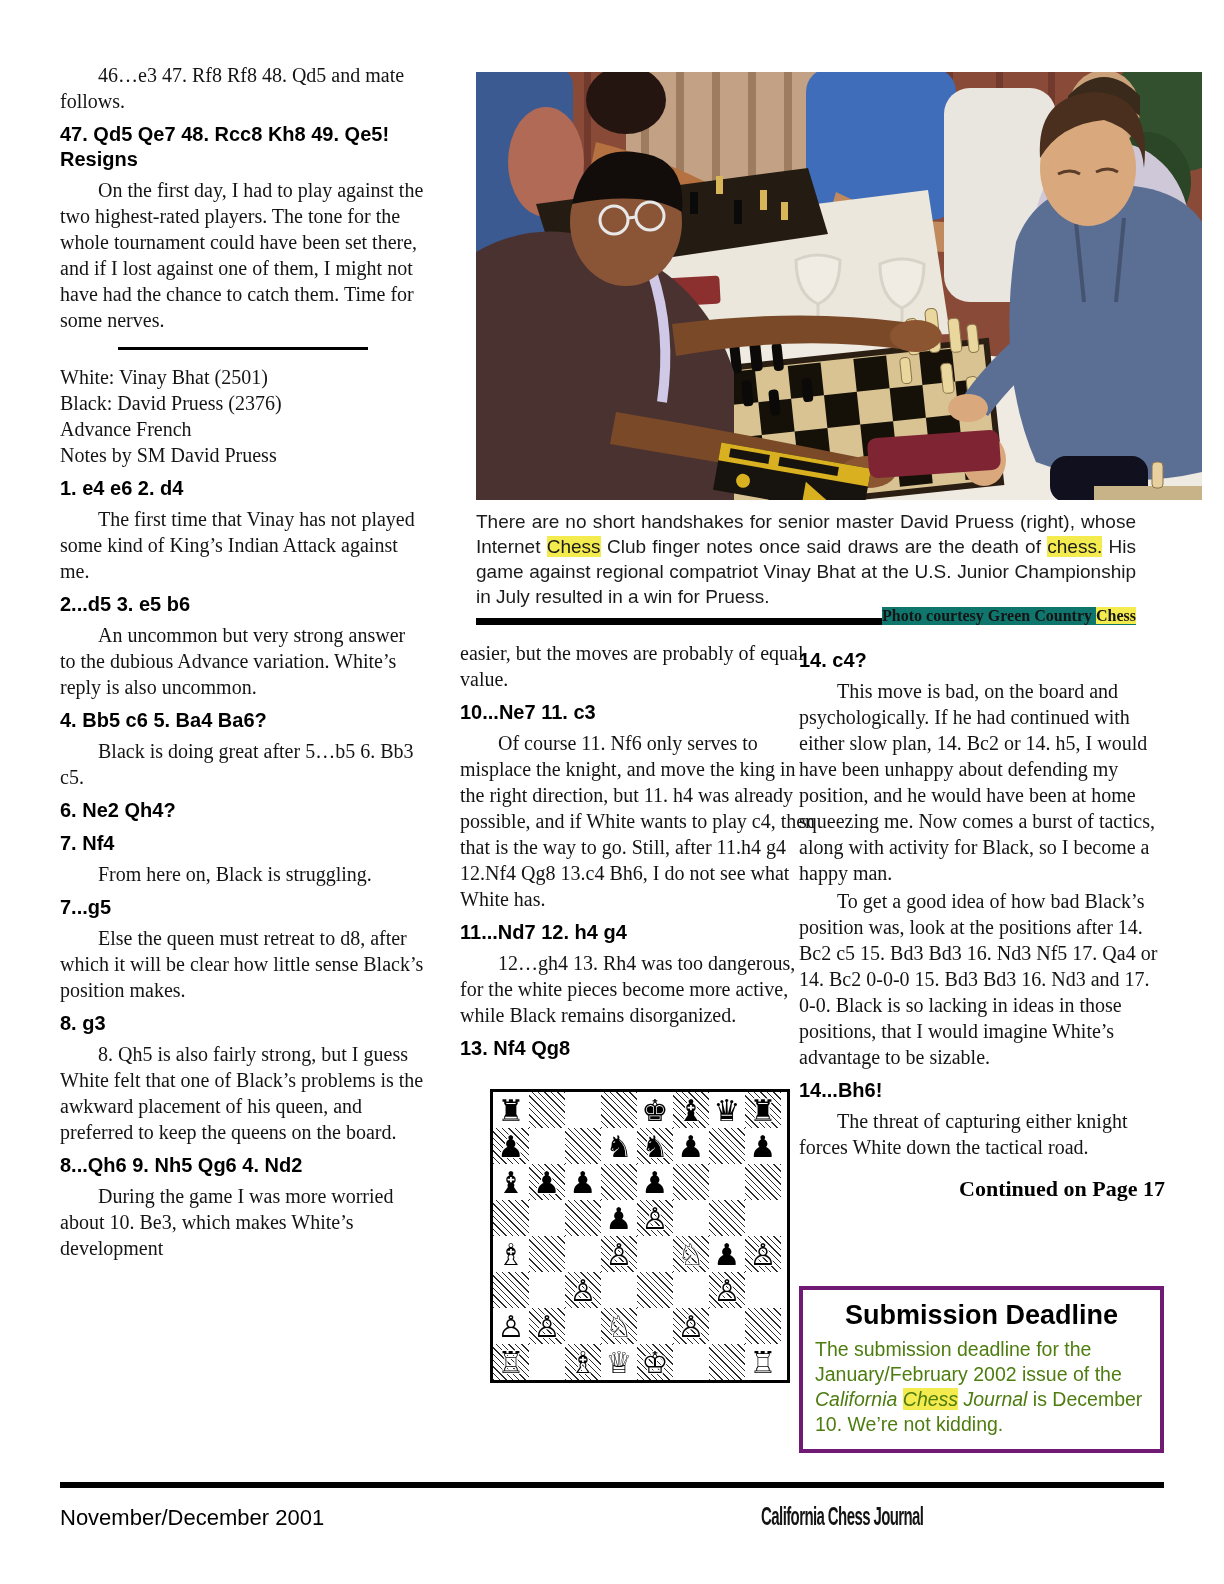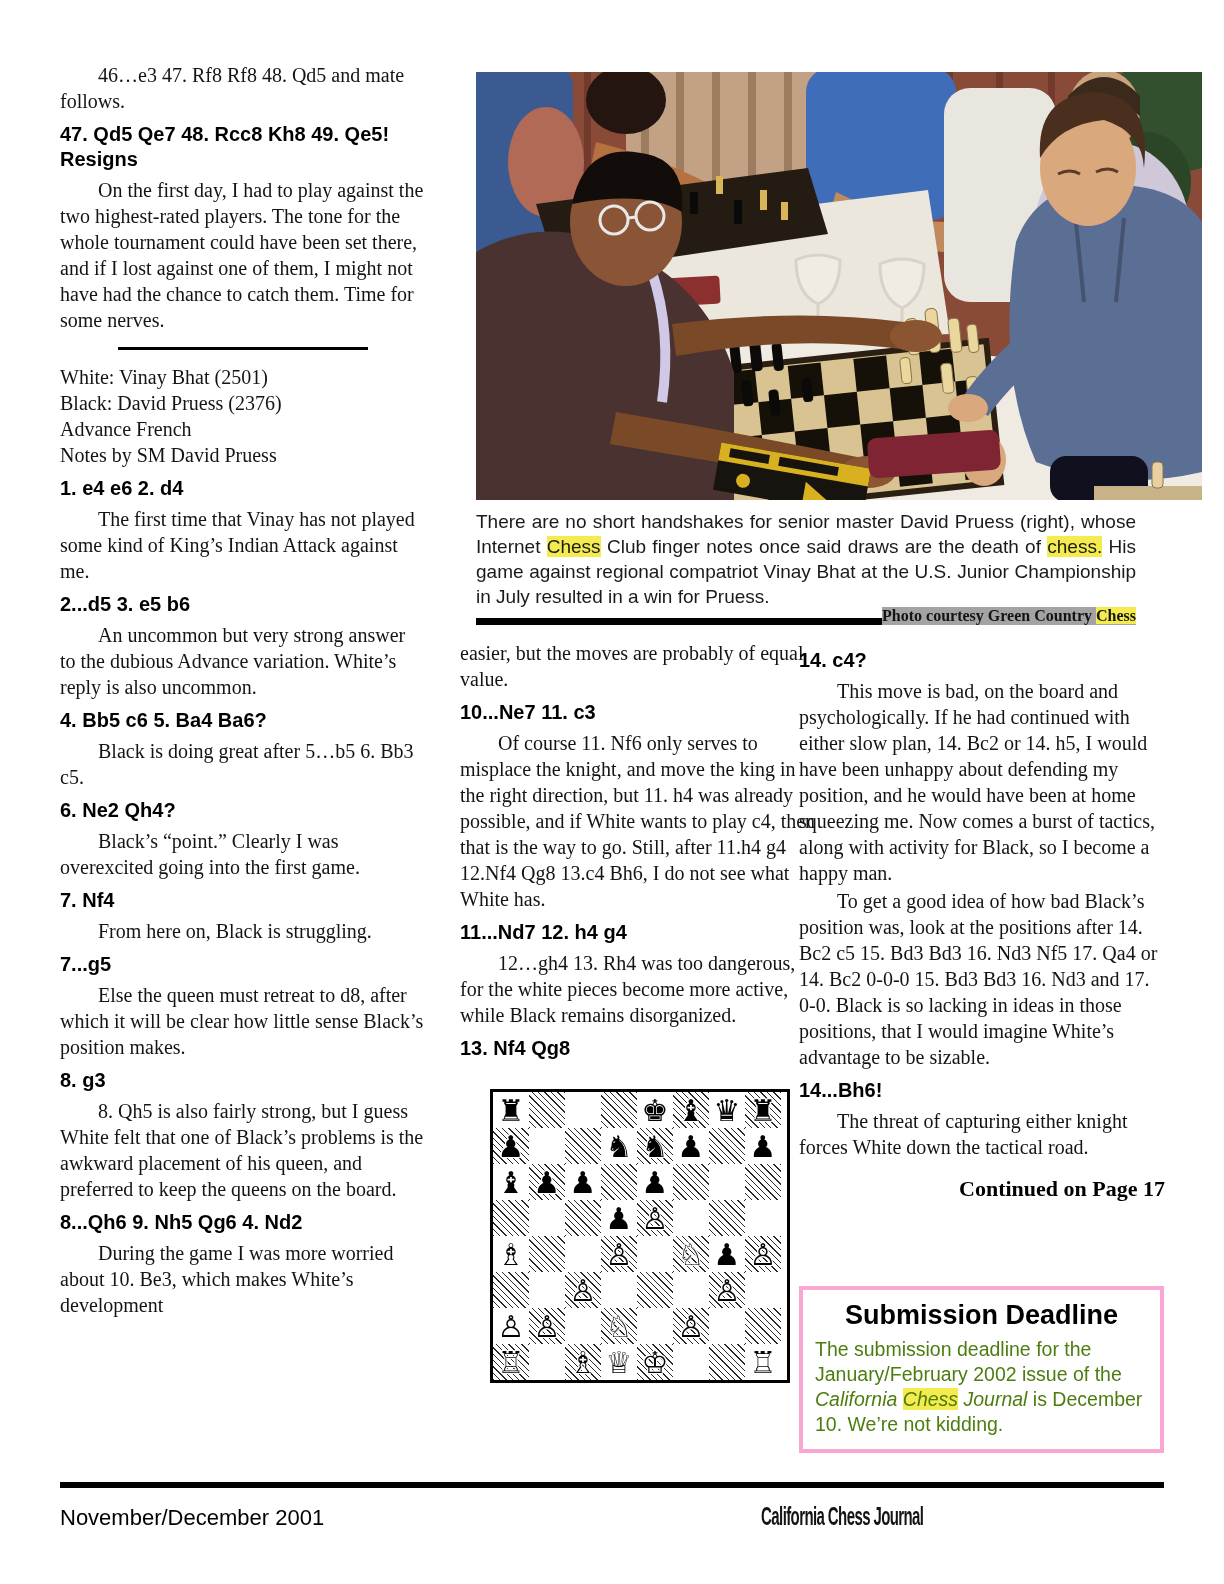"Photo courtesy Green Country Chess" #caption-credit { background: #a3a3a3 -> #0f766e }
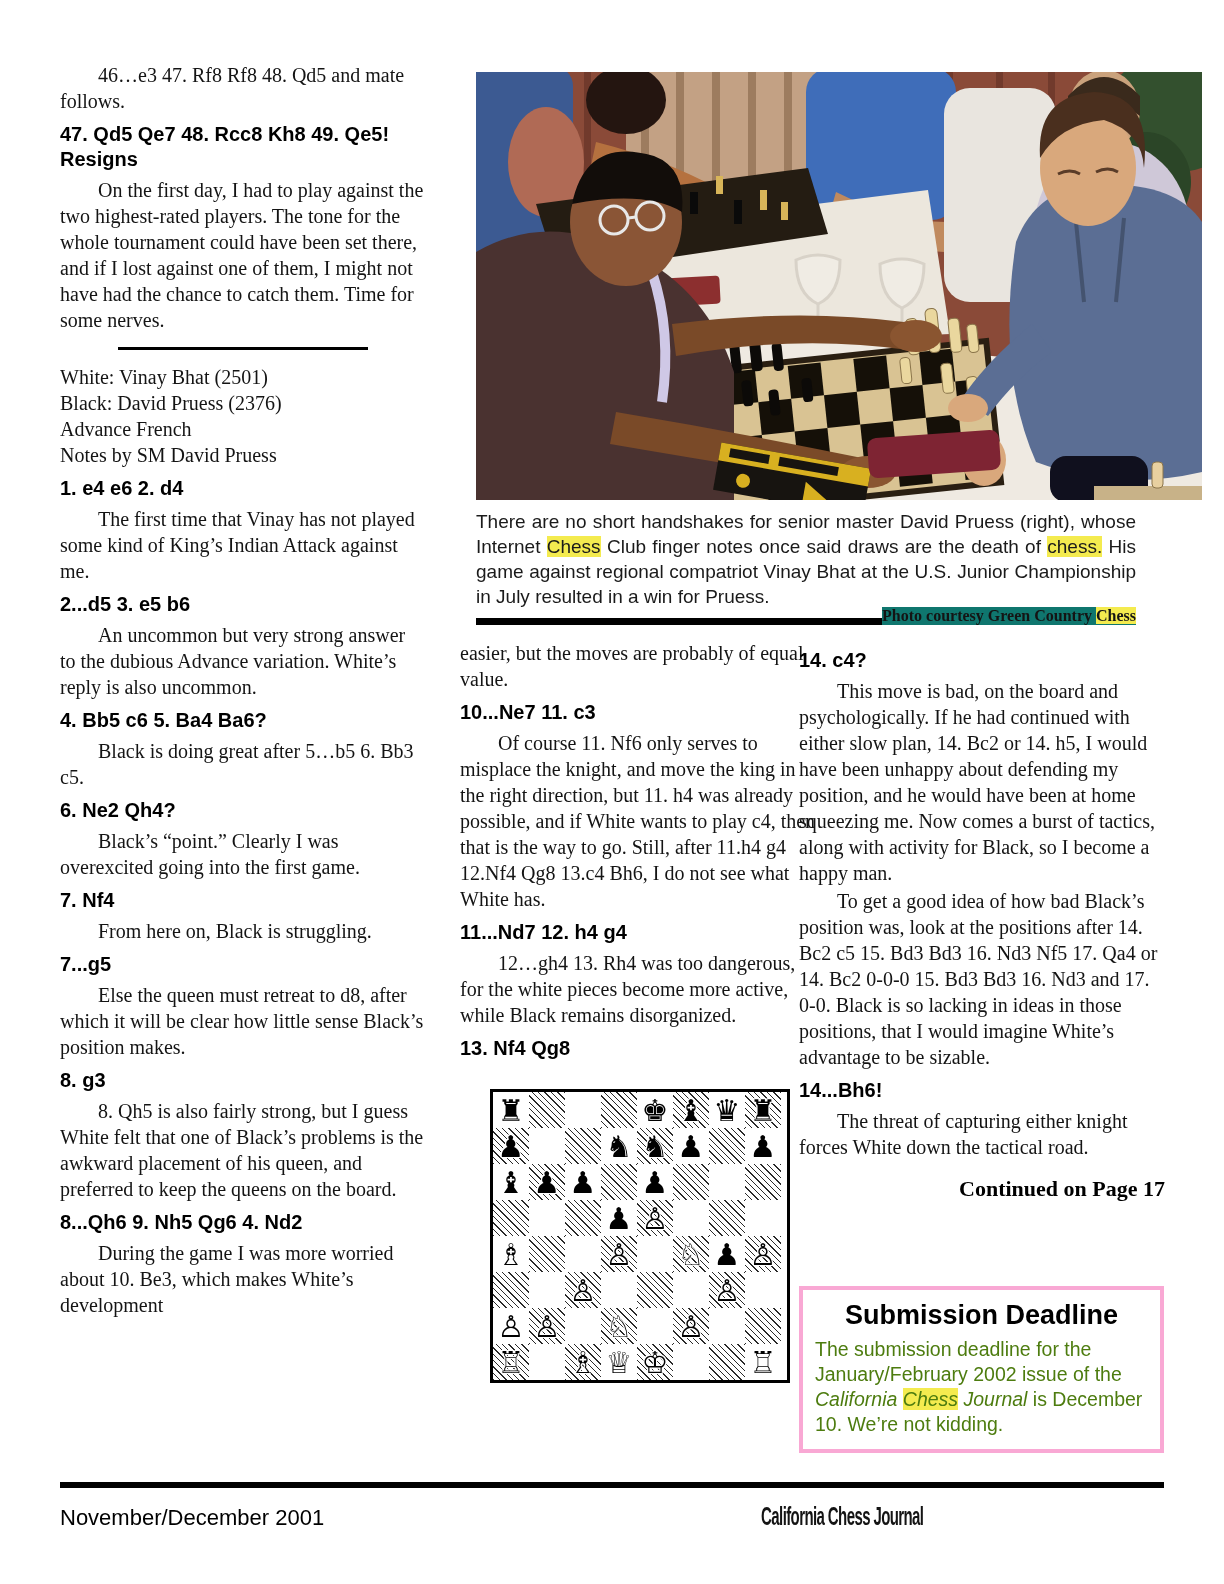"Black’s “point.” Clearly I was" div.blk-para { html: <div>Black’s “point.” Clearly I was overexcited going into the first game.</div> -> none }
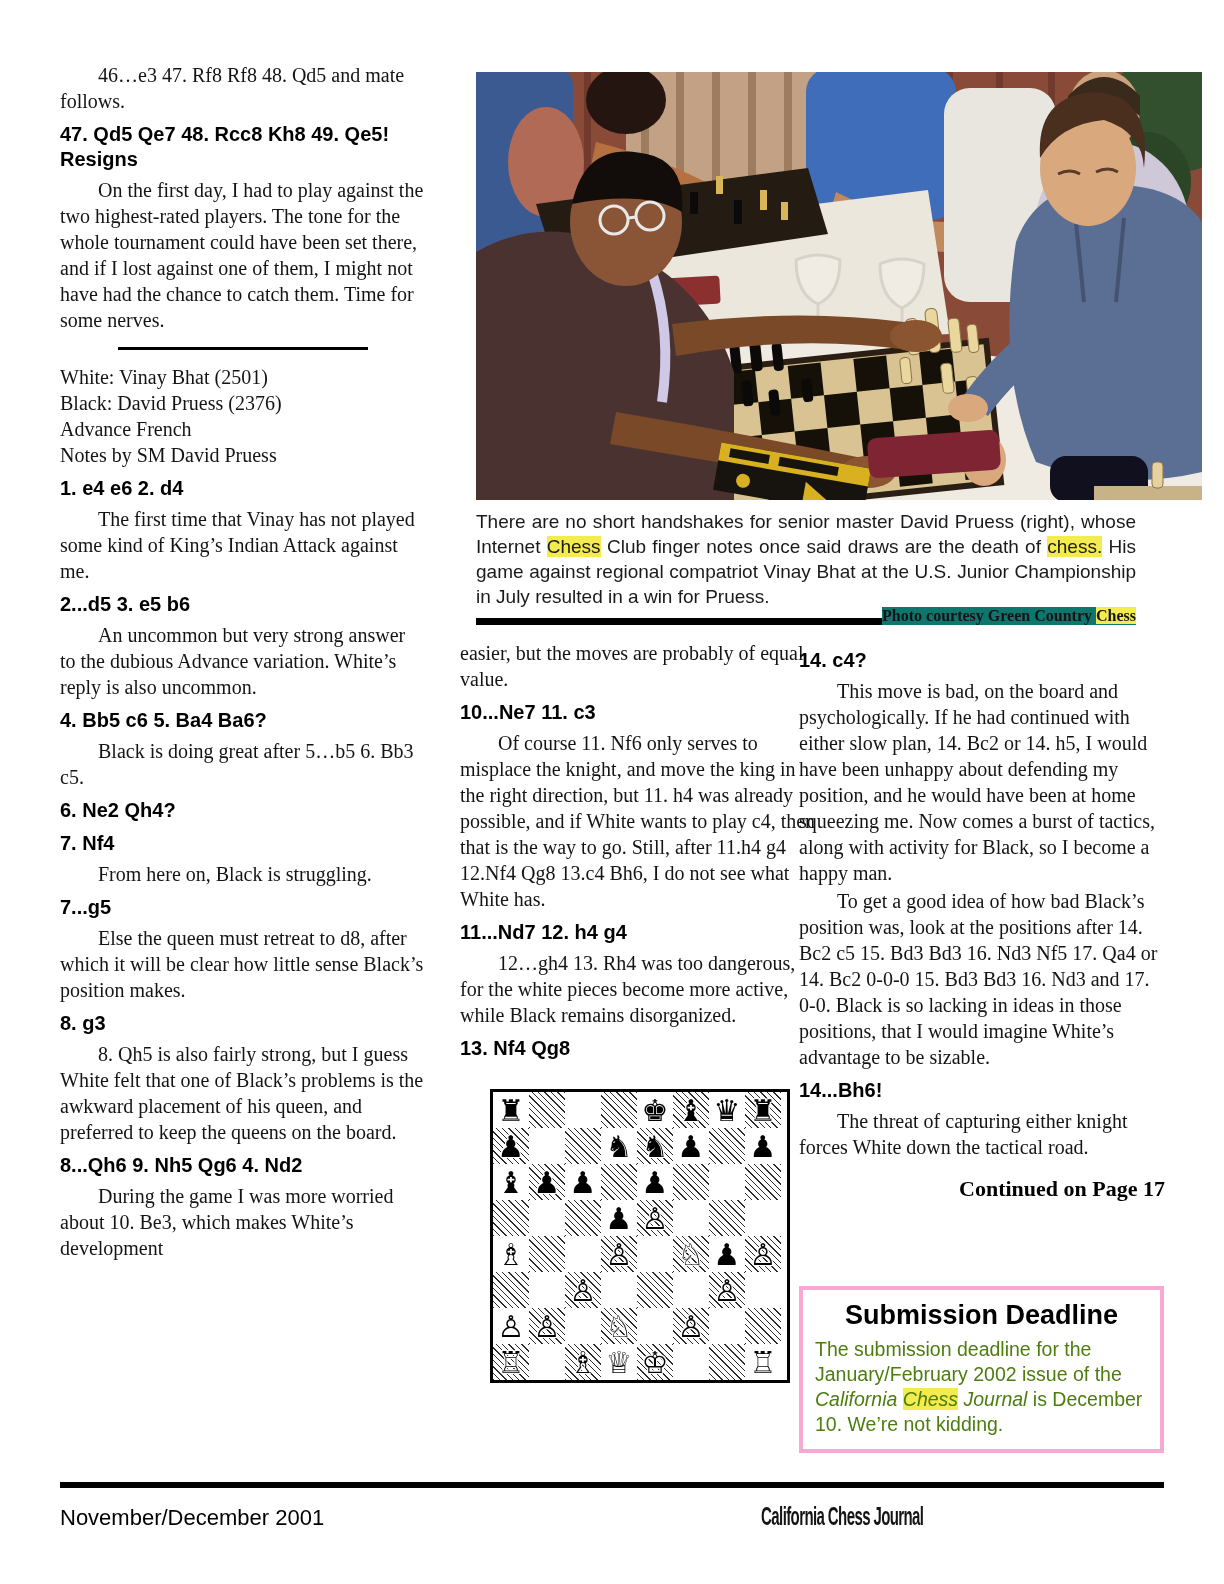"Submission Deadline" #deadline-box { border: 4px solid #f9a8d4 -> 4px solid #701a75 }
